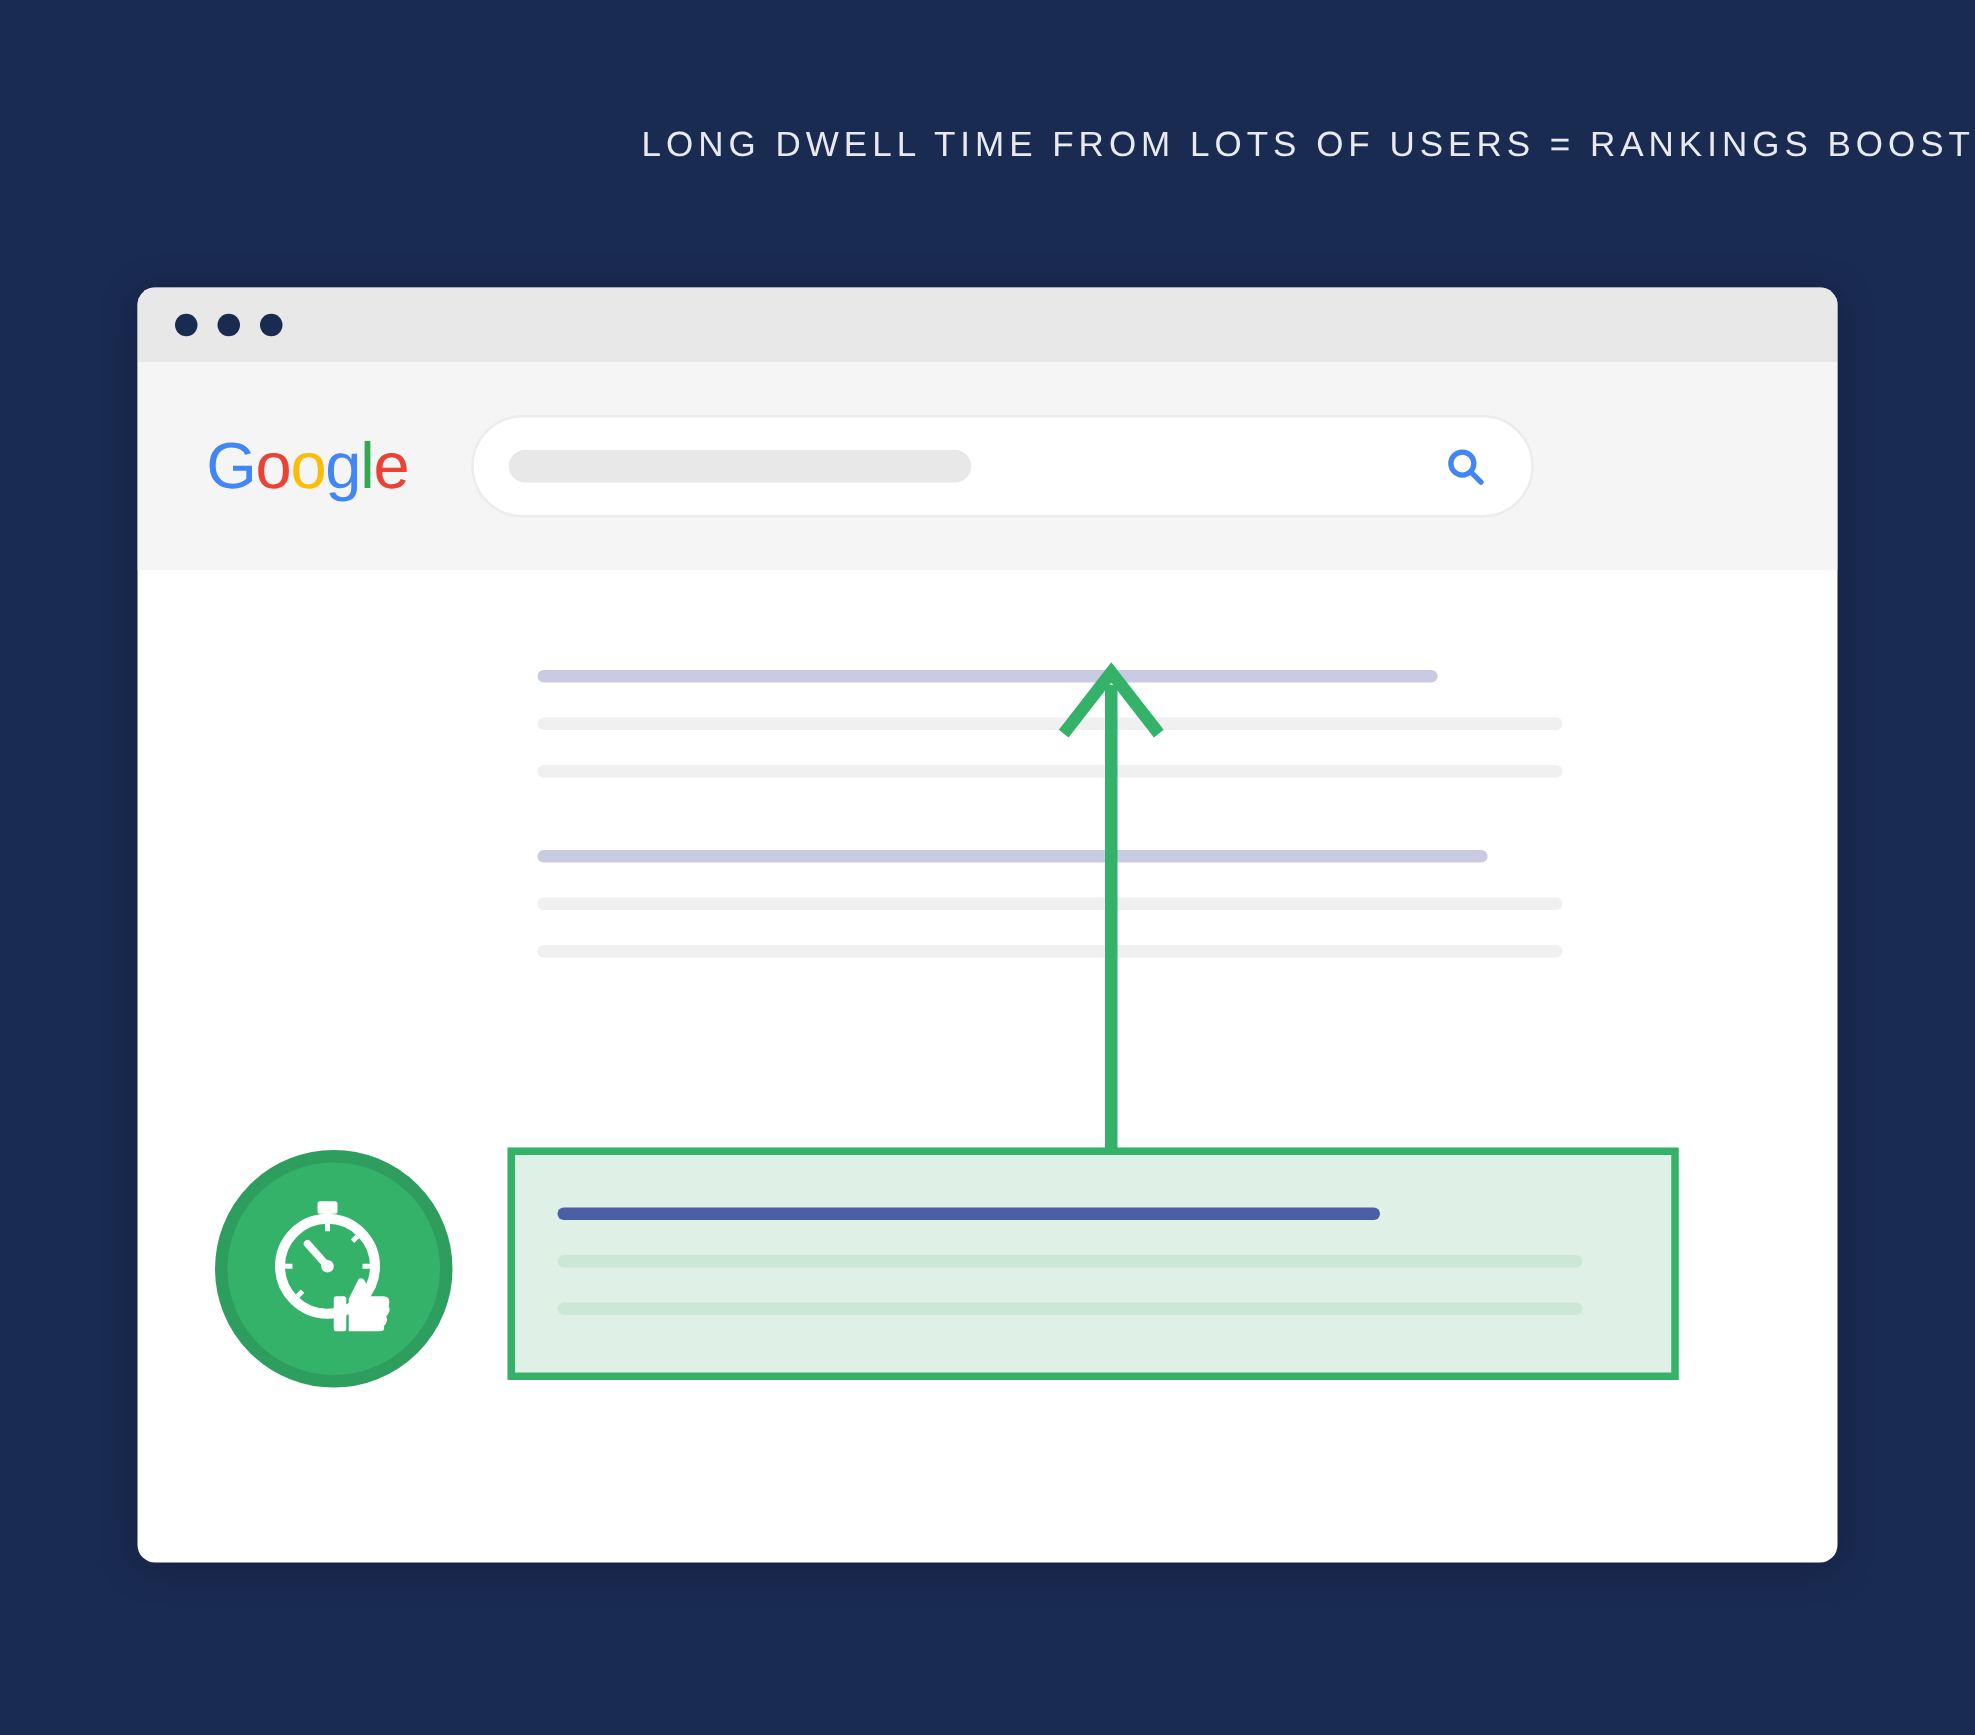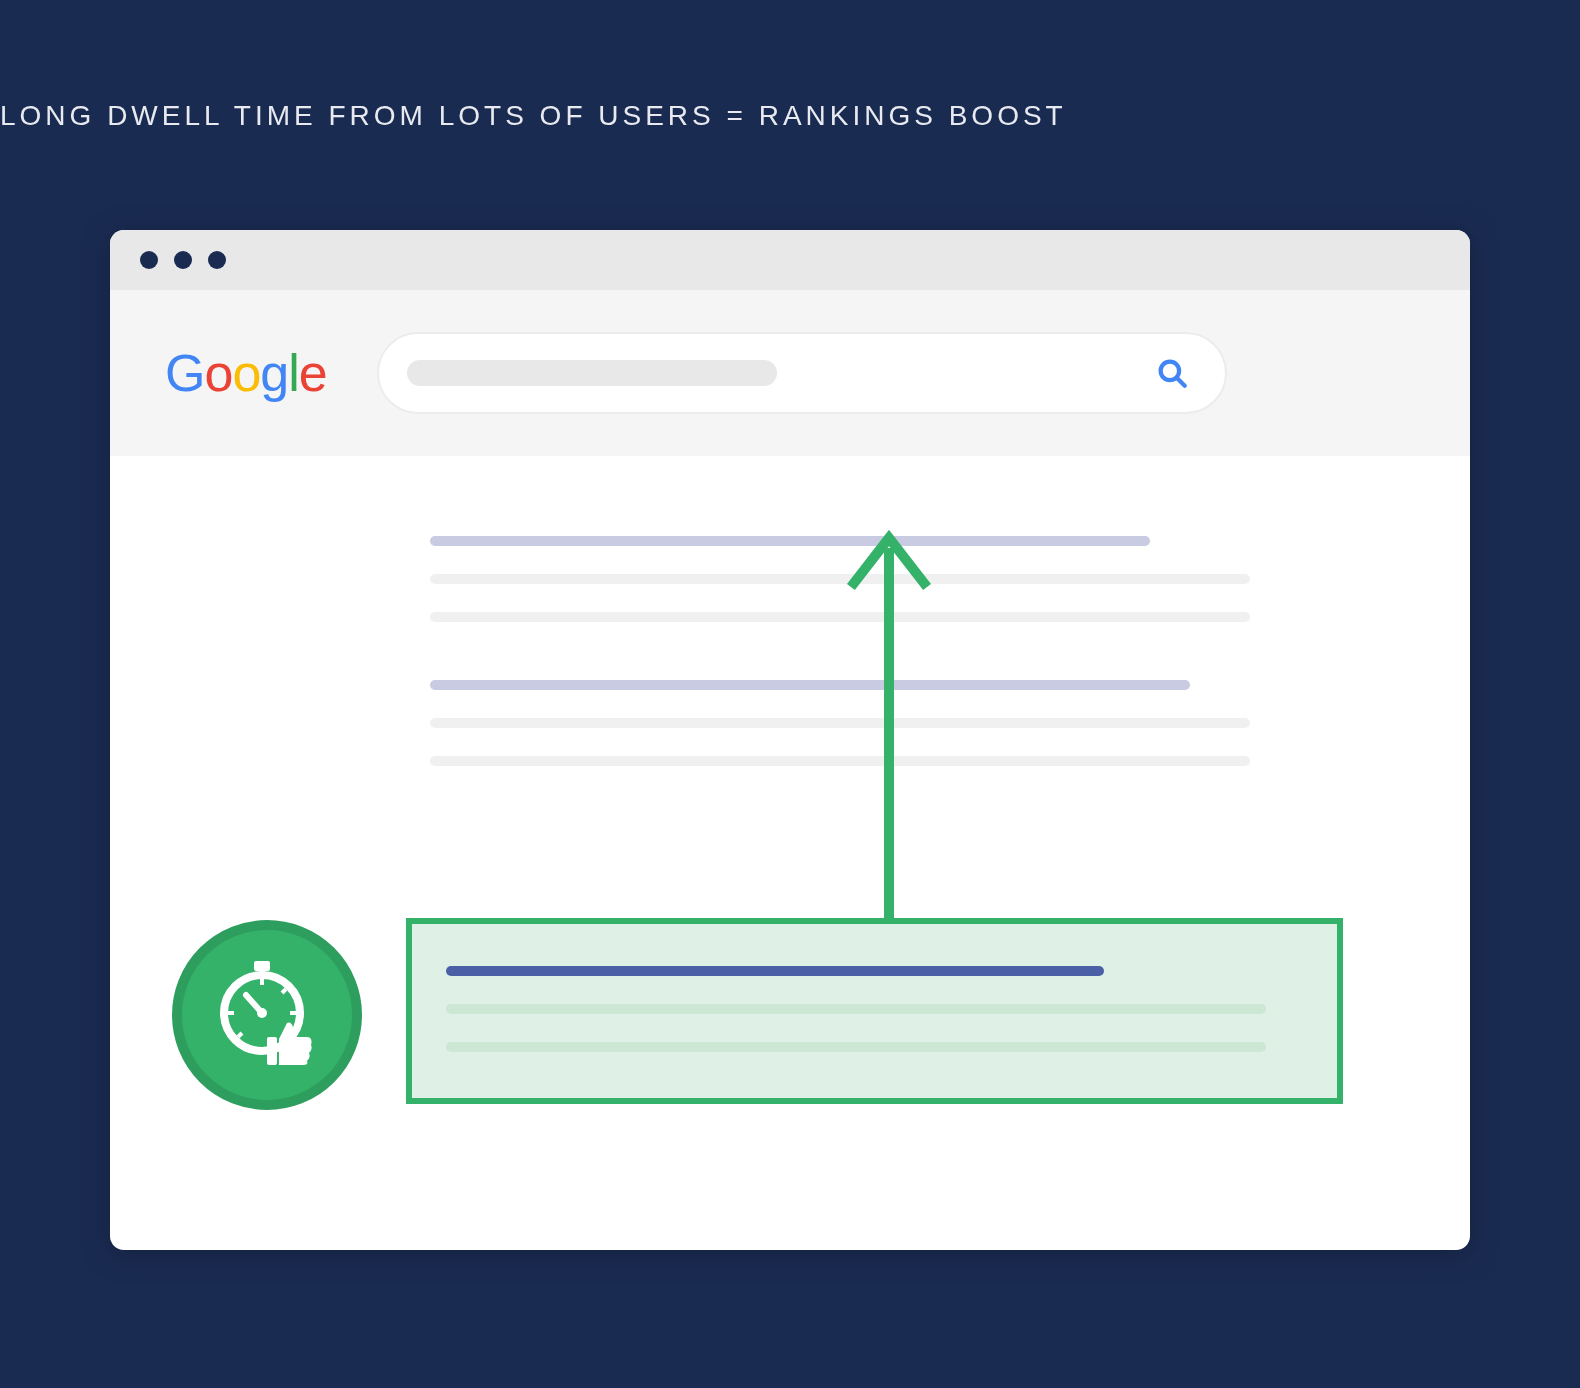"LONG DWELL TIME FROM LOTS" .headline { text-align: left -> right }
